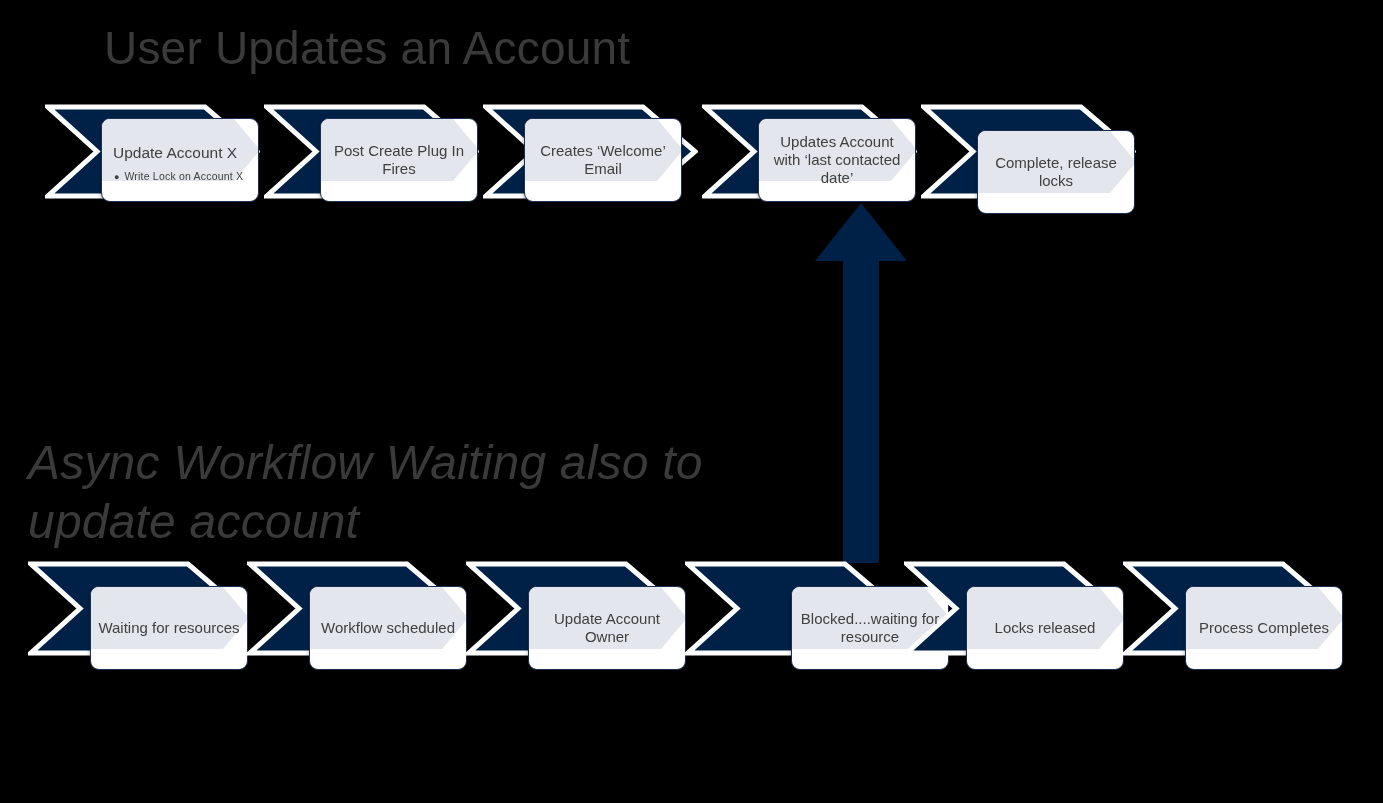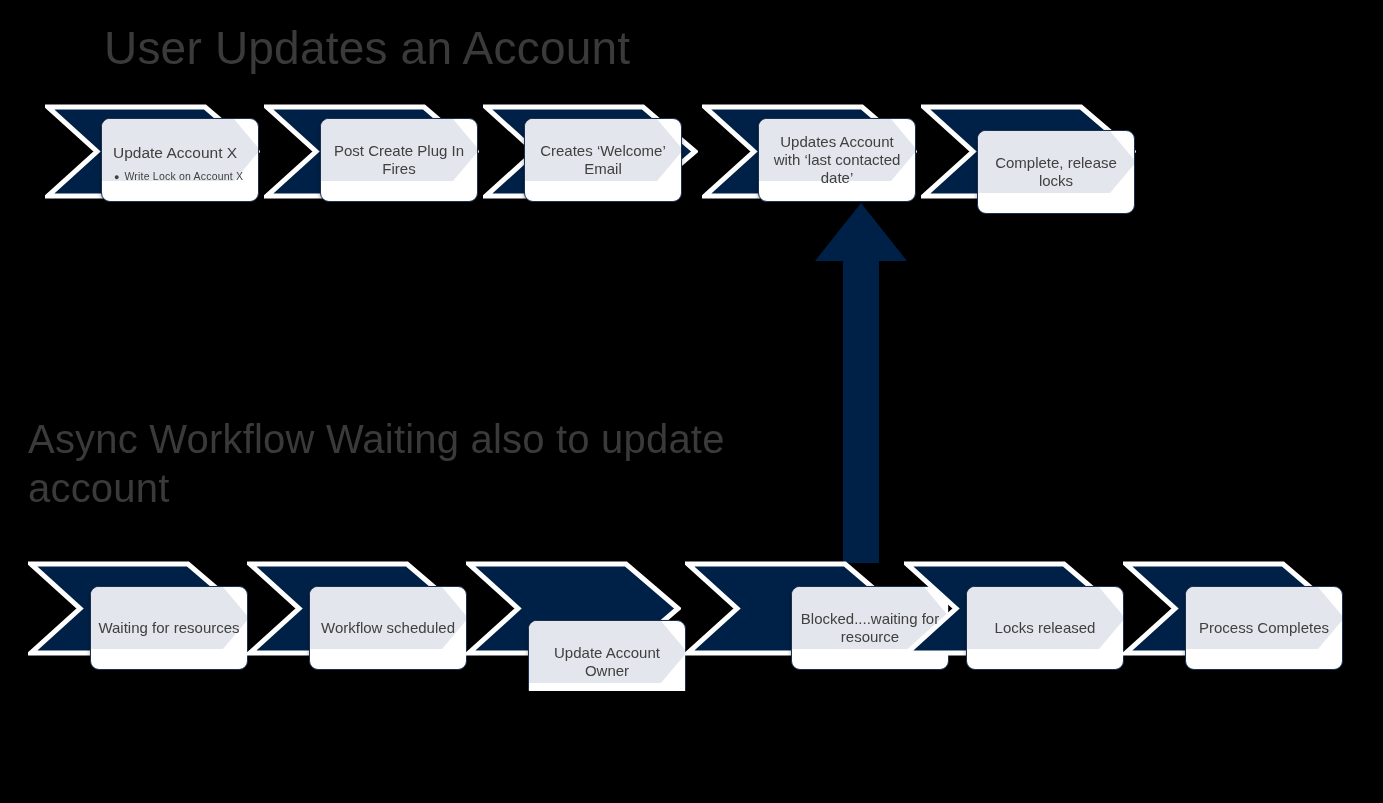"Async Workflow Waiting also to" #title-async { font-size: 40px -> 48px; font-style: none -> italic; top: 415px -> 434px }
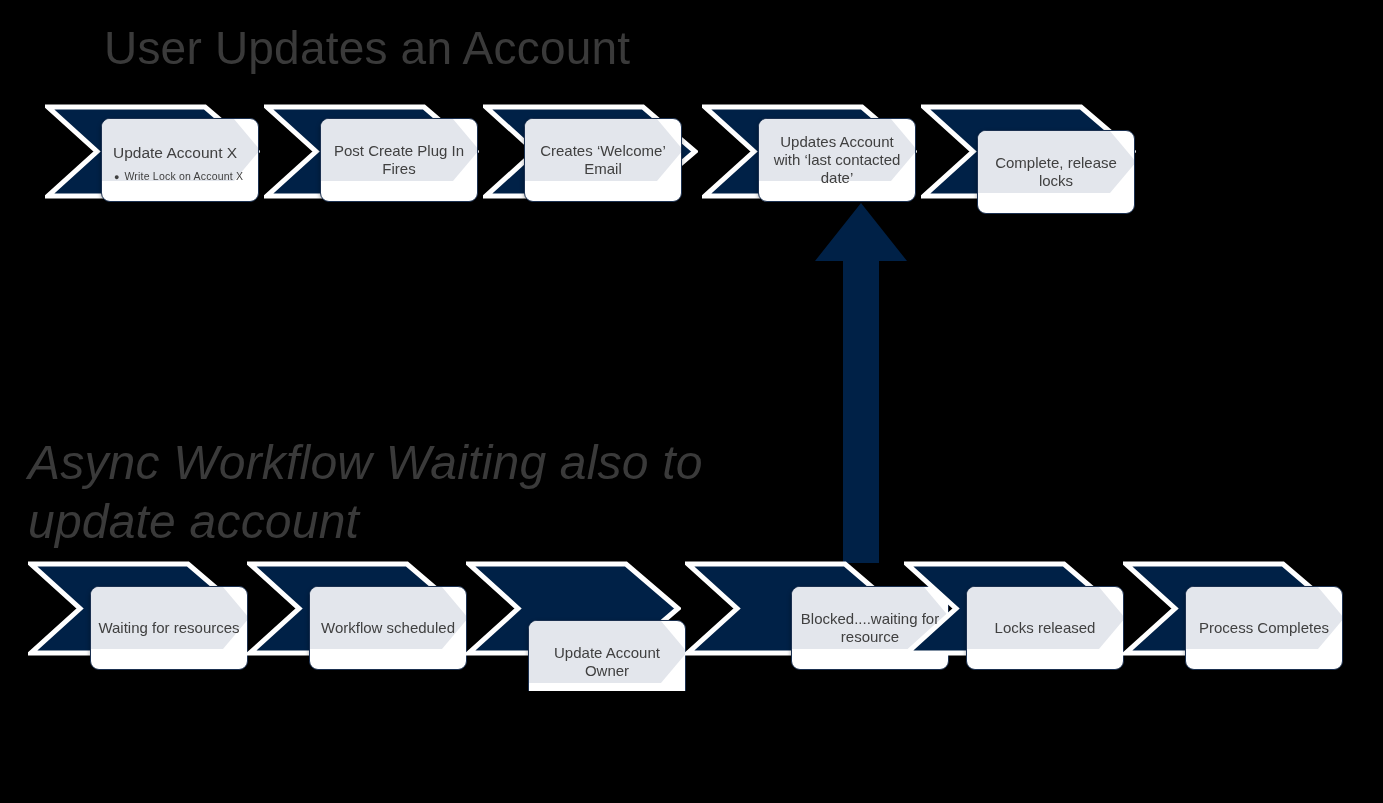"Update Account Owner" div.stepbox { top: 620px -> 586px }
